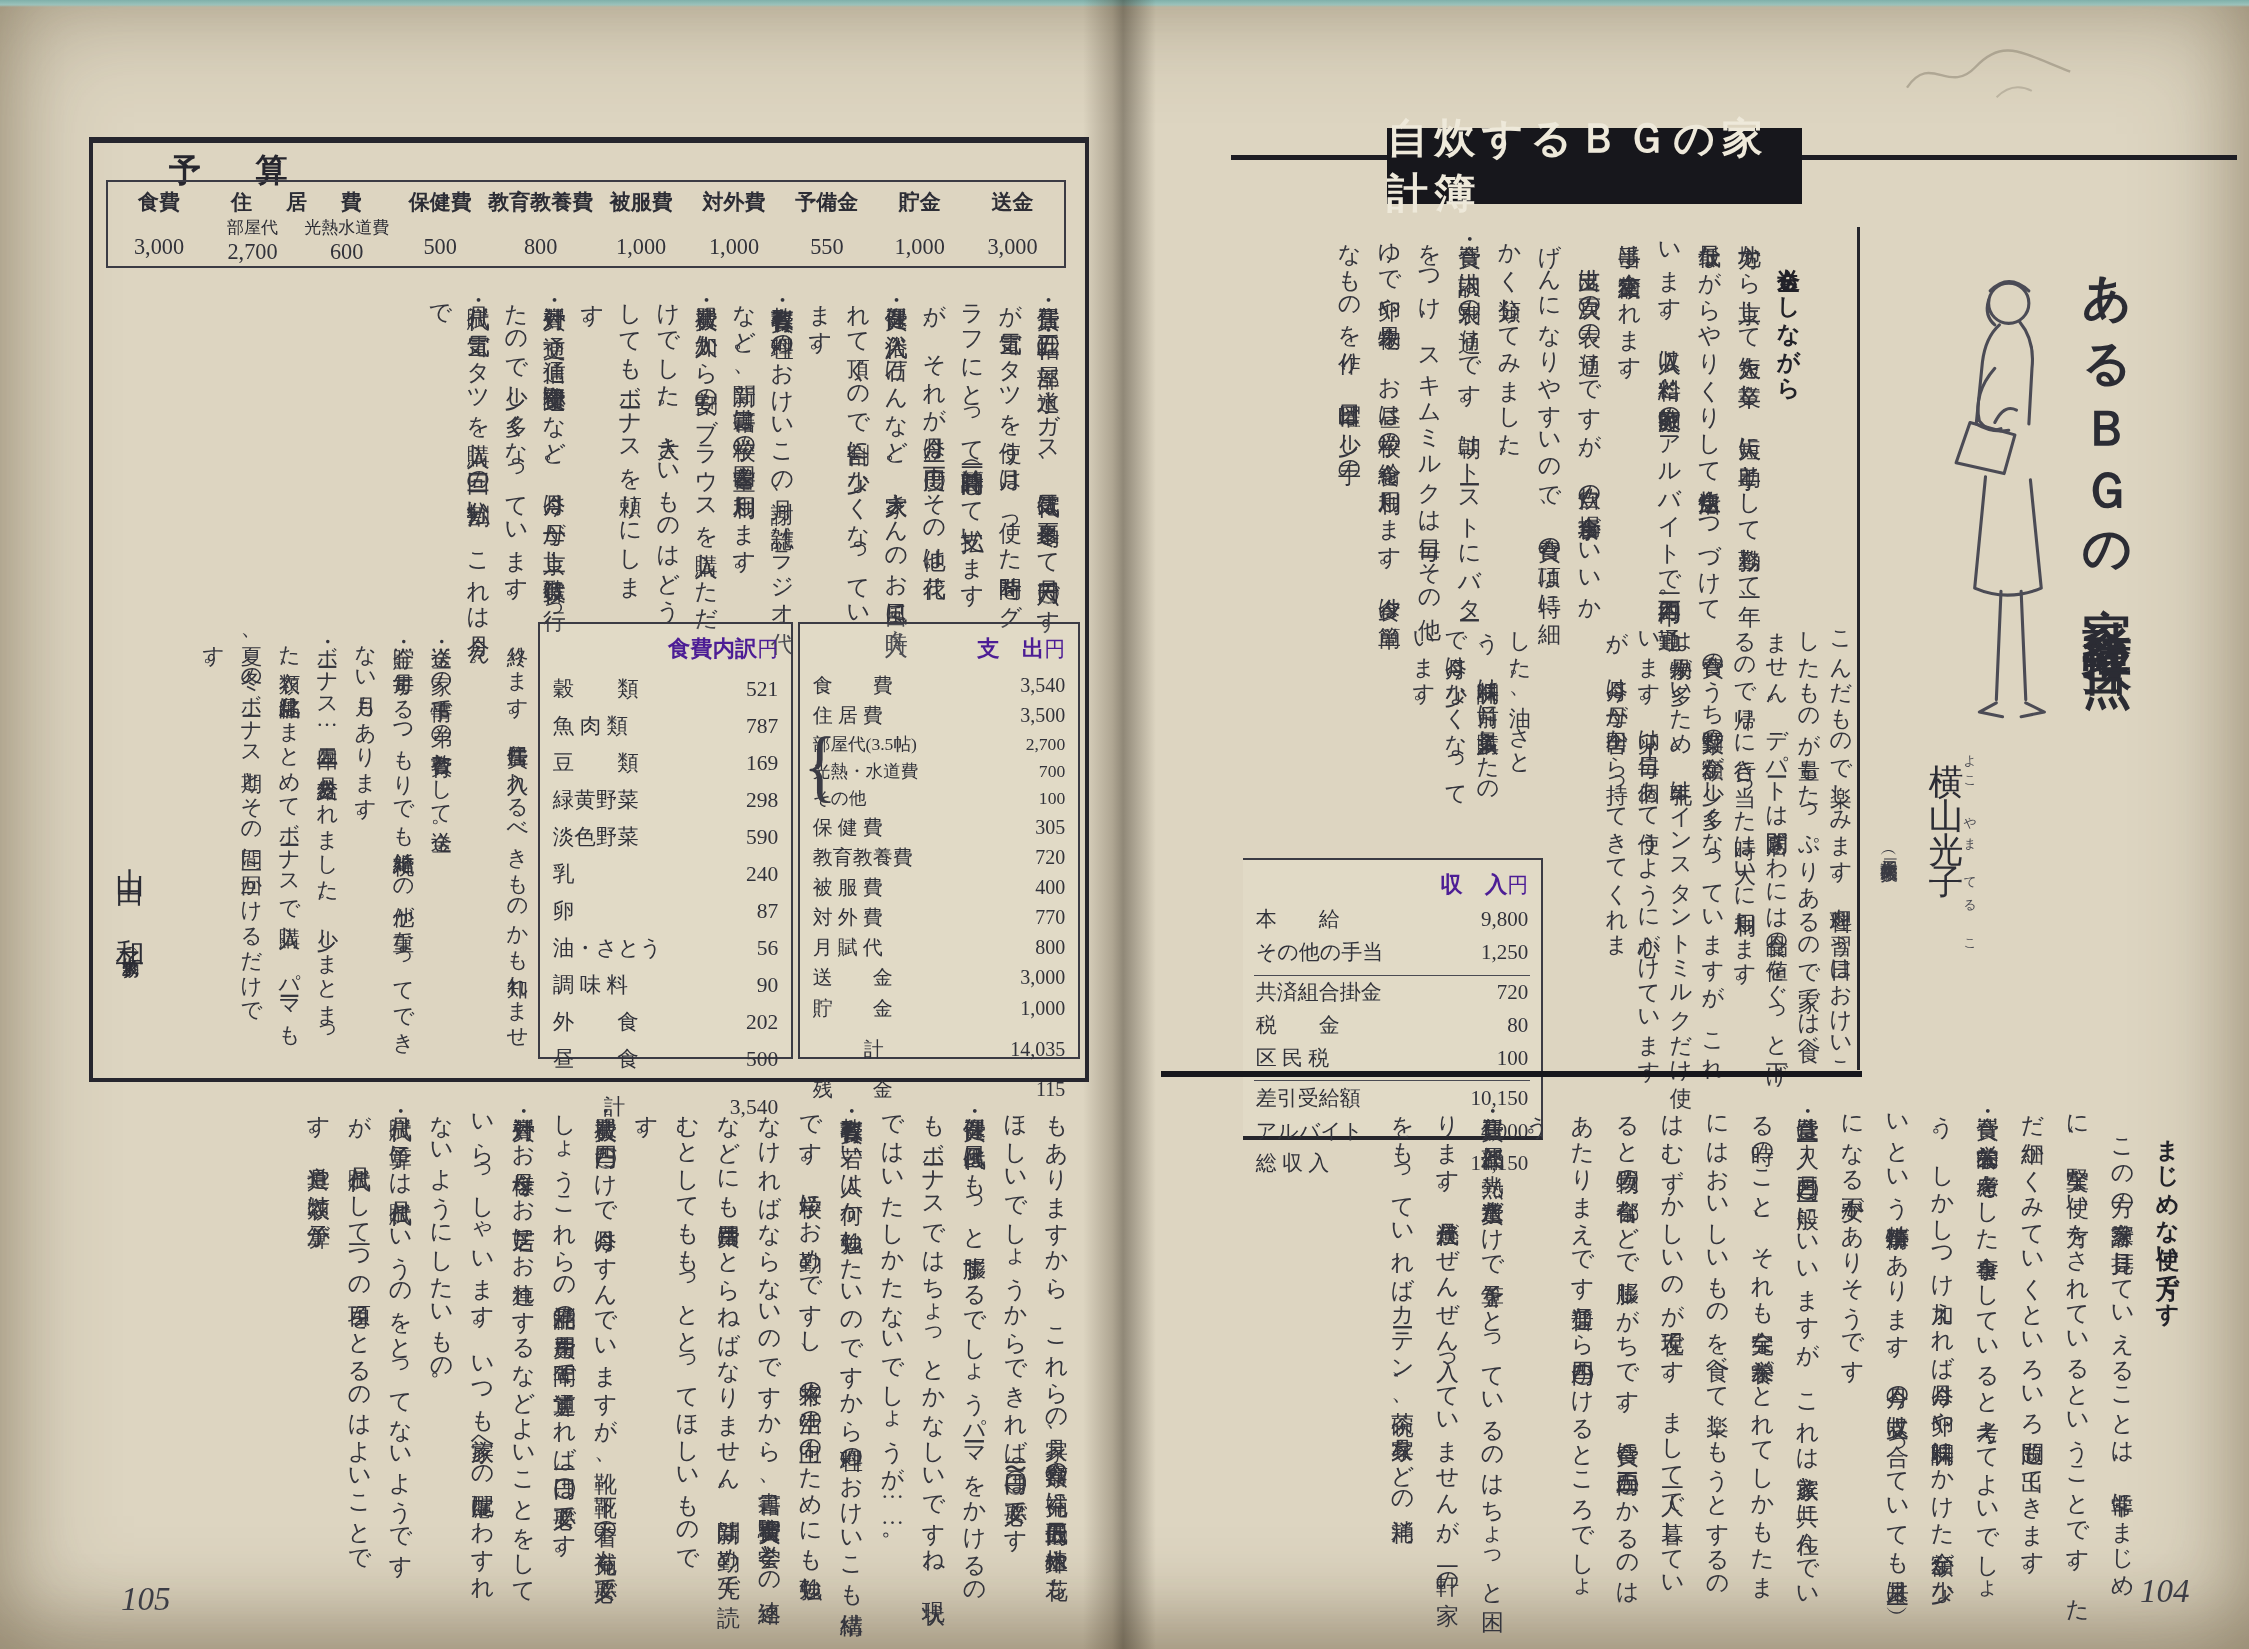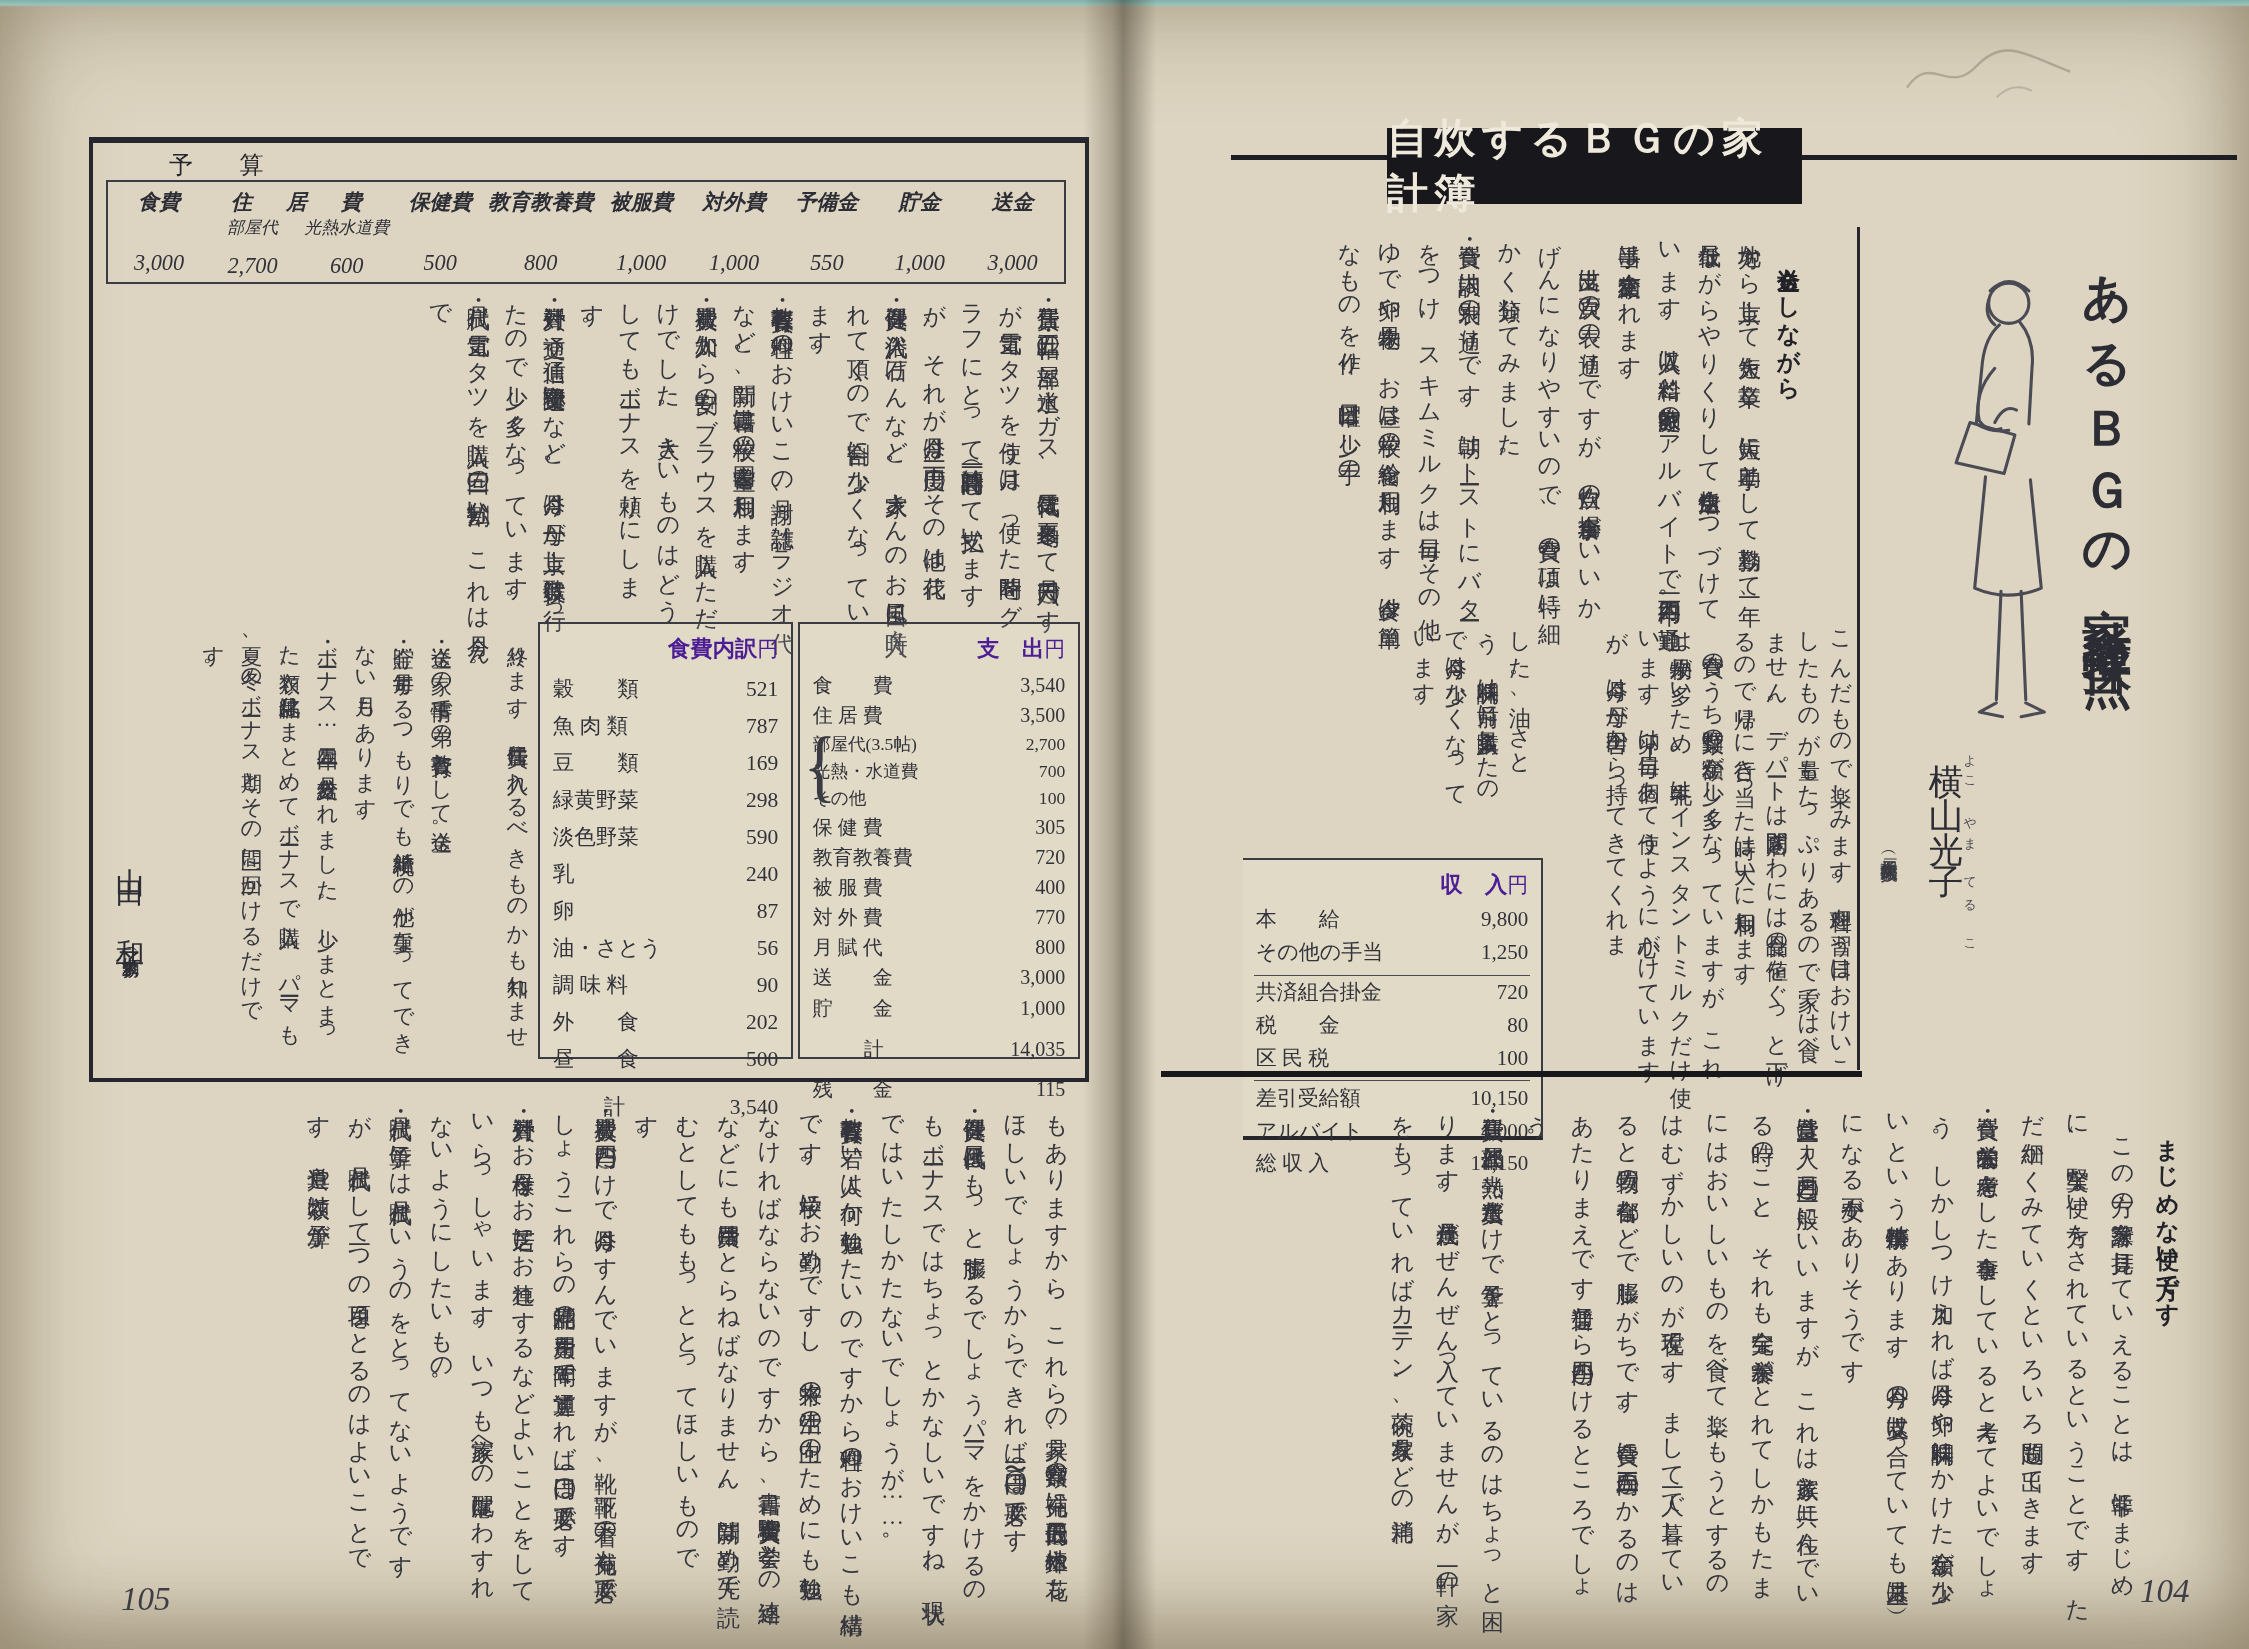"予 算" #budgetTitle { font-size: 24px -> 32px; font-weight: 400 -> 700 }
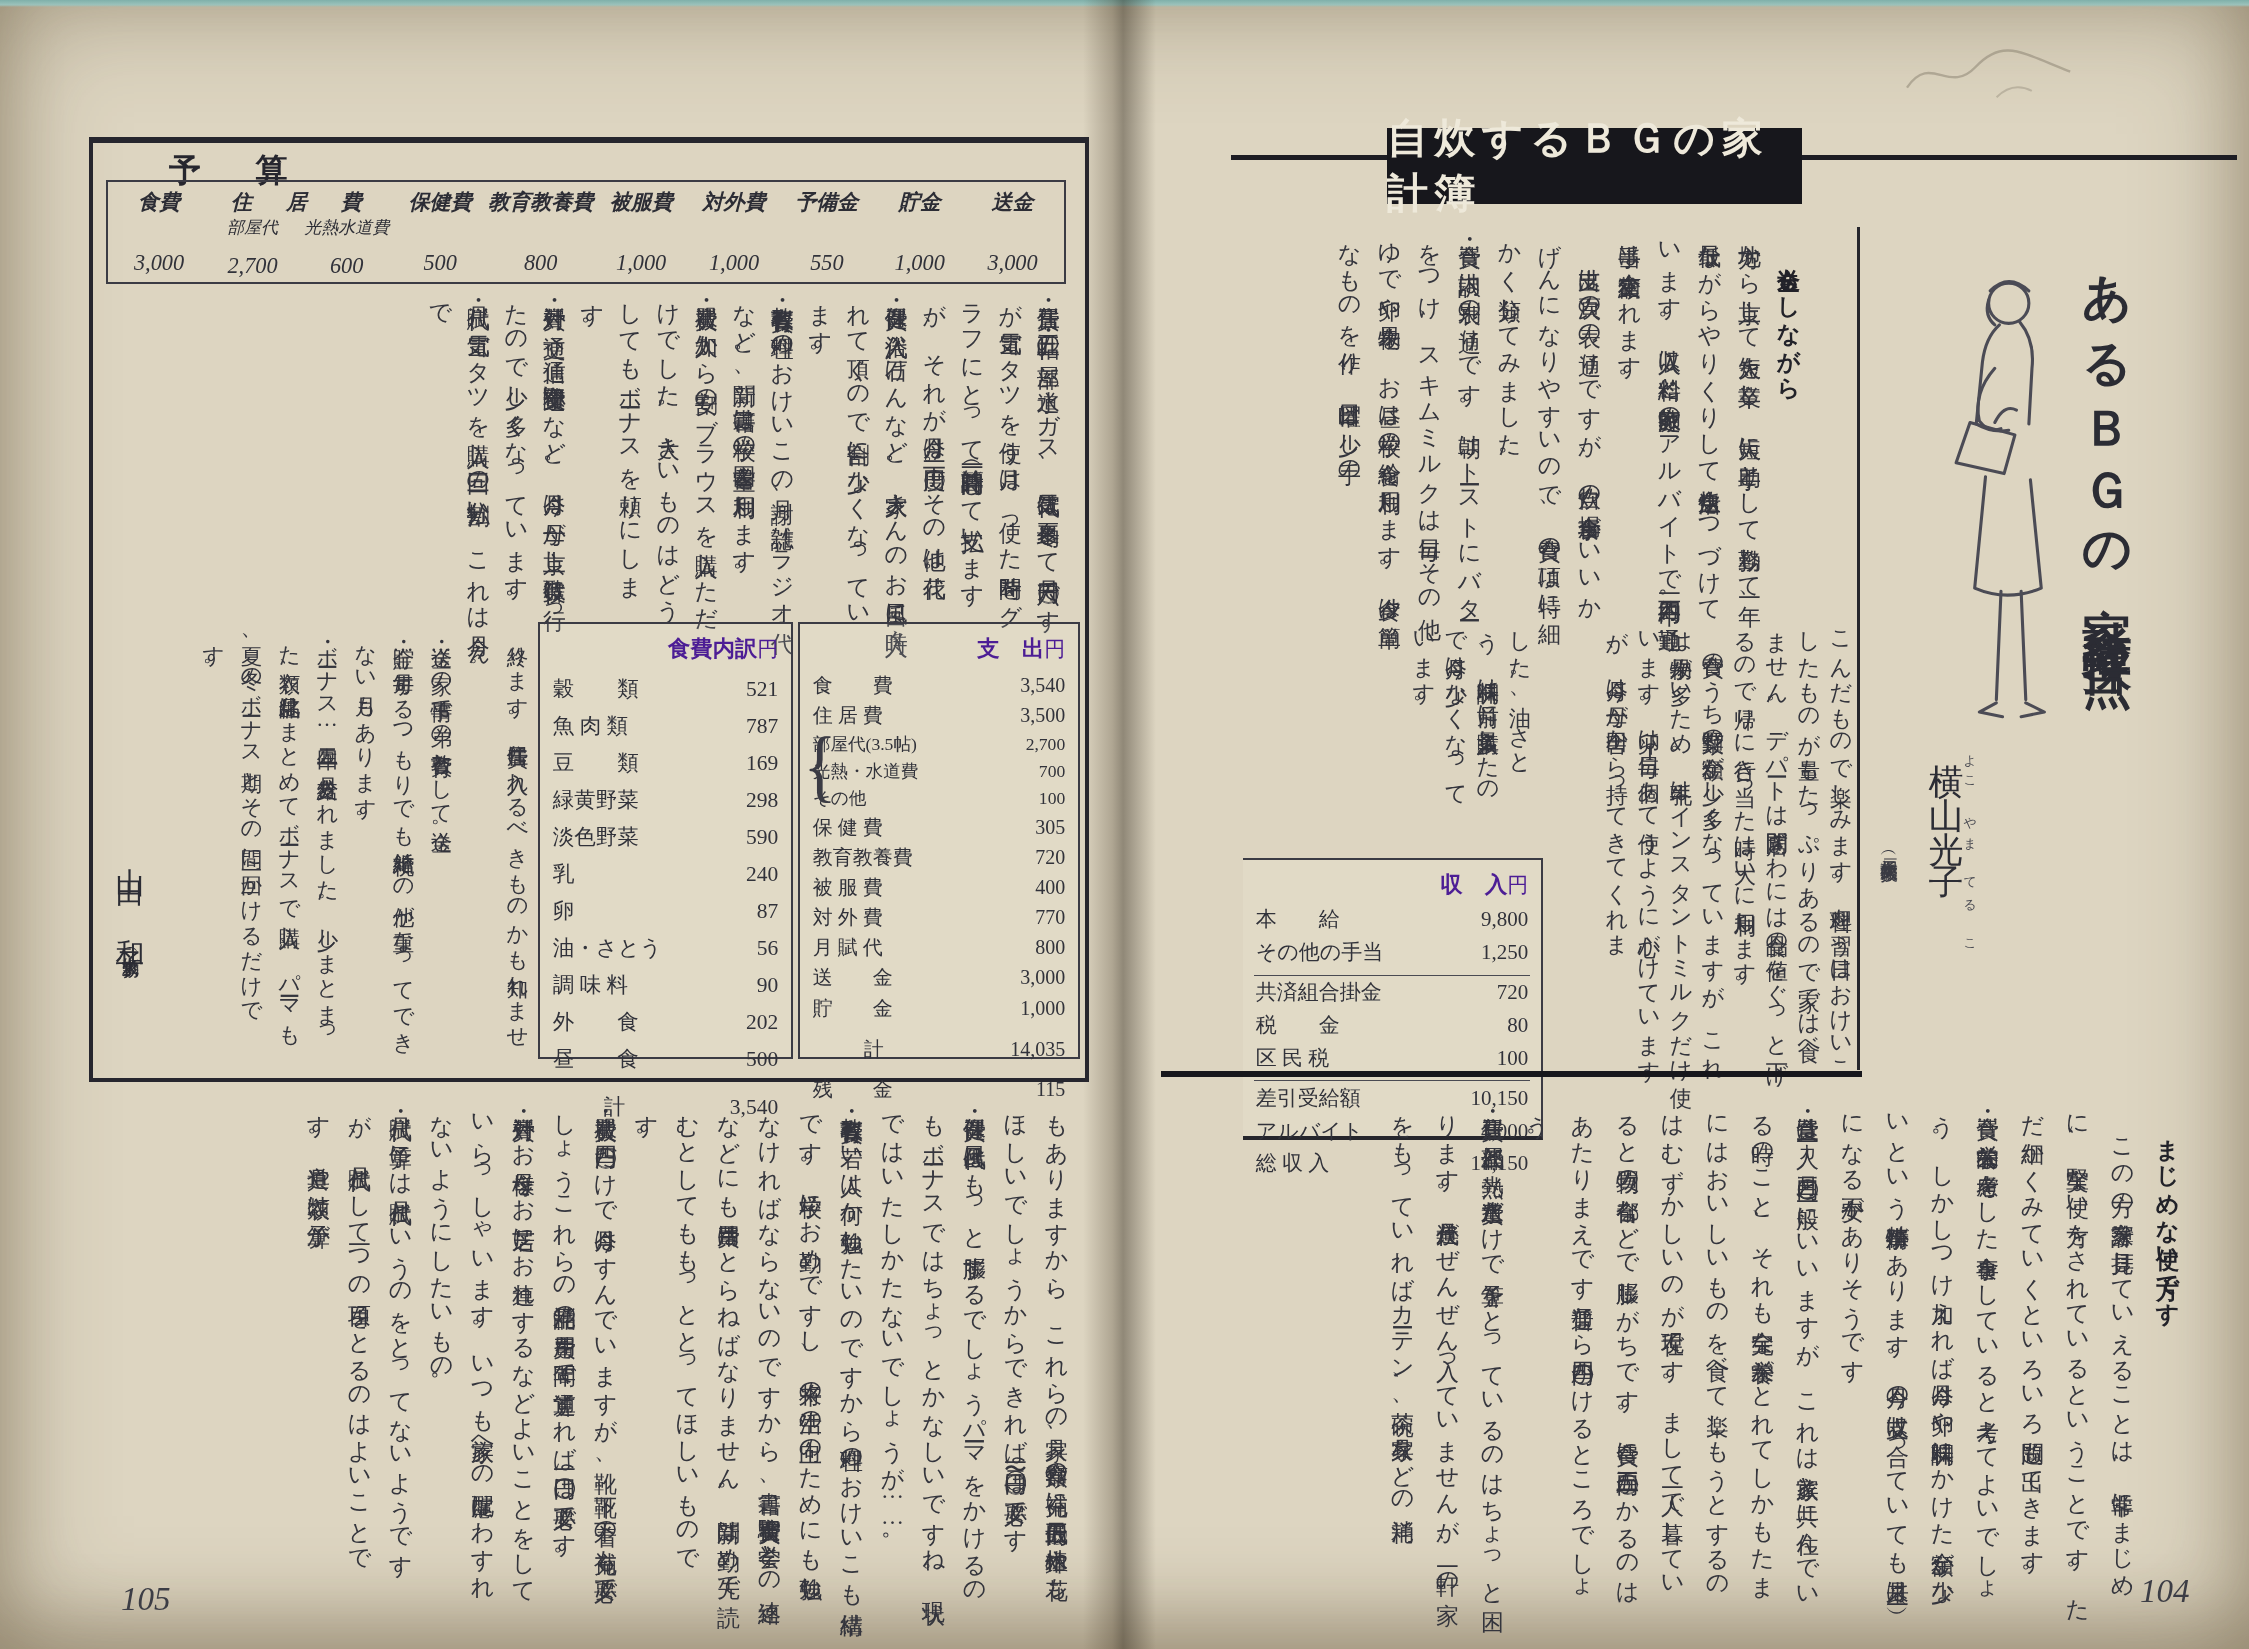"食費" #budgetTable { font-style: italic -> none; height: 104px -> 88px }
